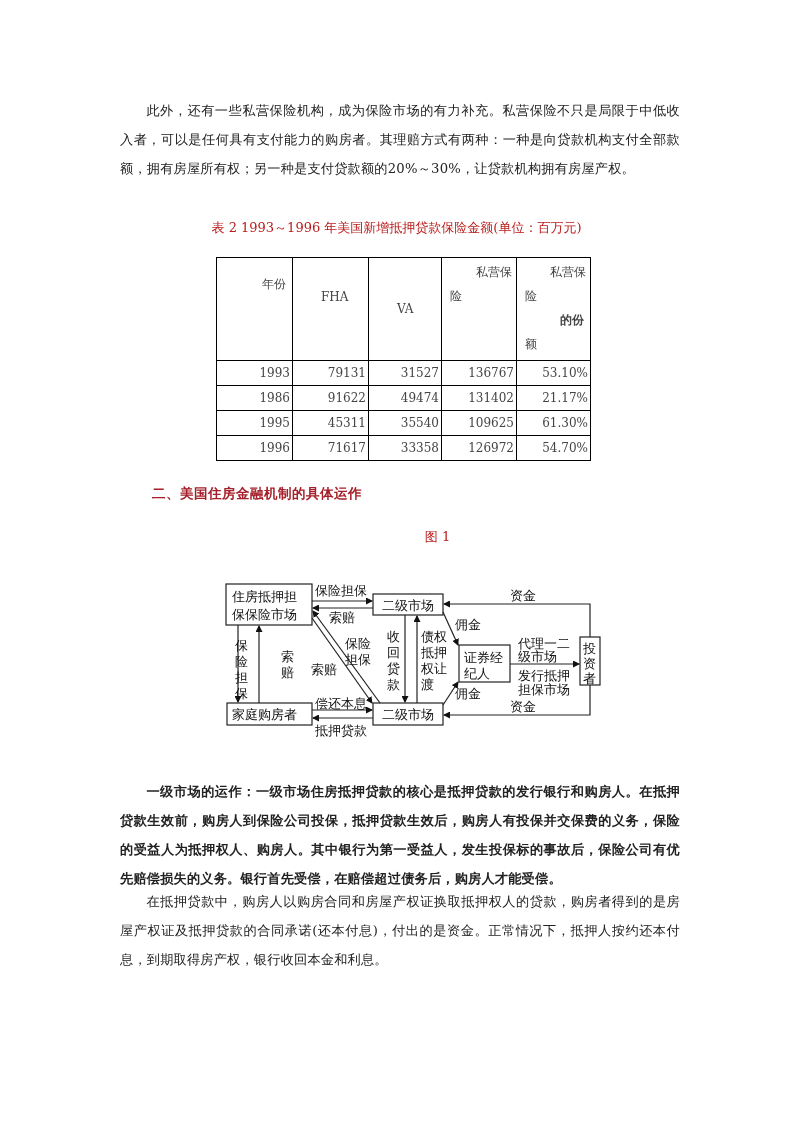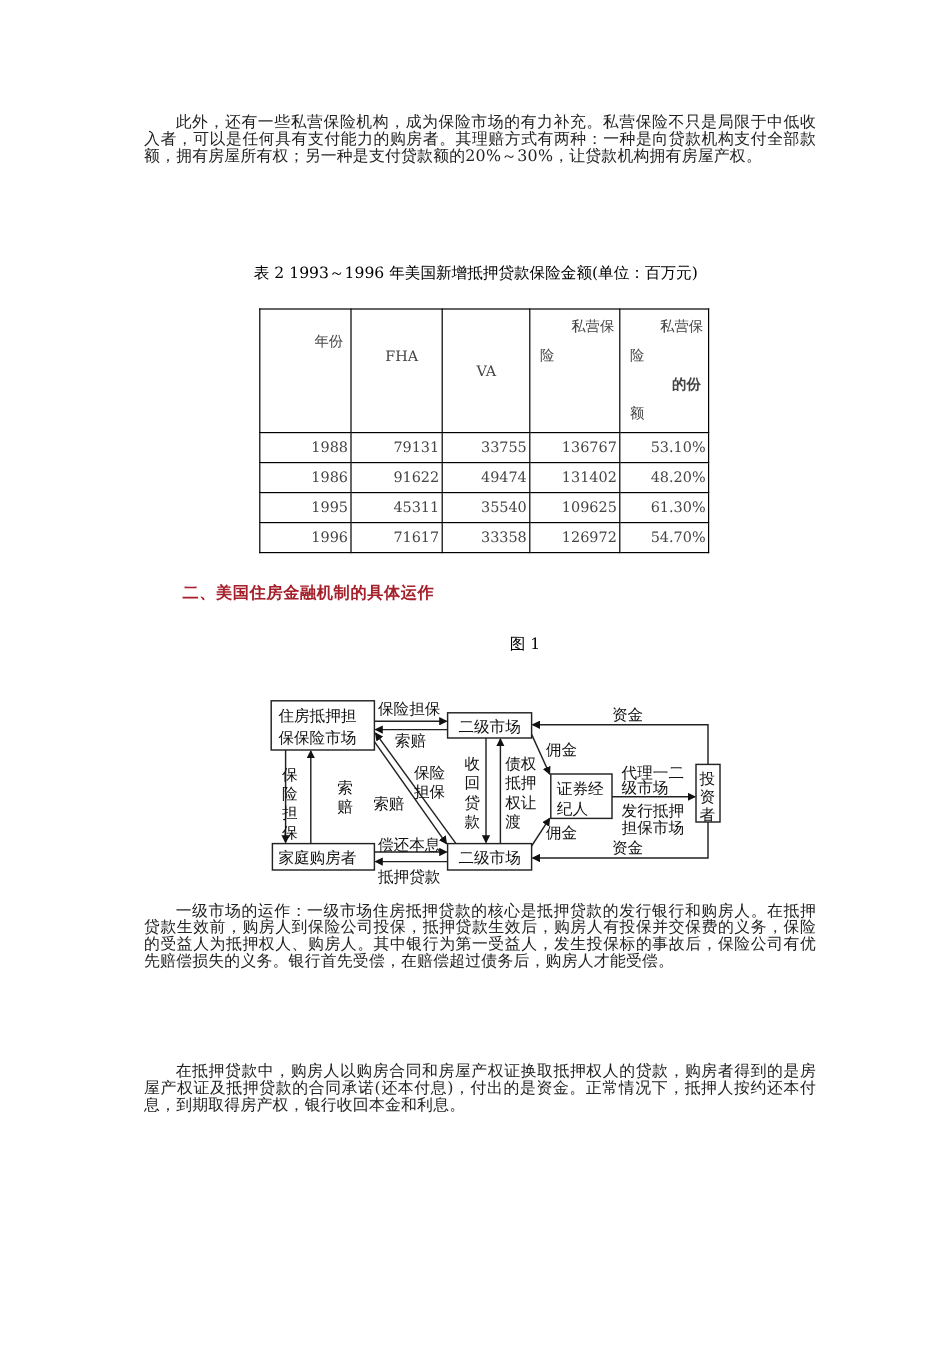"此外，还有一些私营保险机构，成为保险市场的有力补充。私营保险不只是局限于中低收入" .para { line-height: 14px -> 29px }
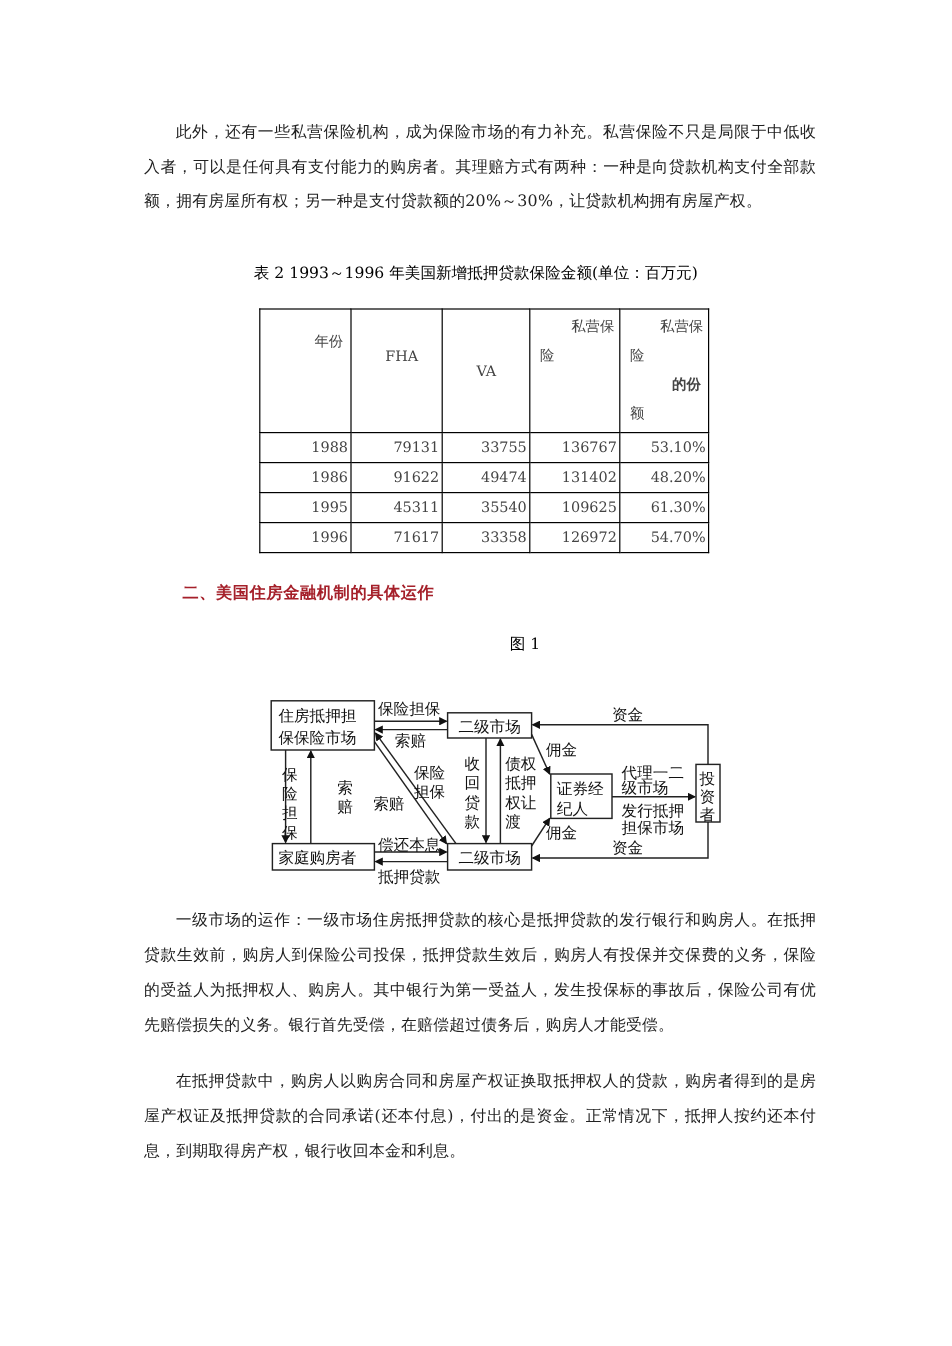"表 2 1993～1996 年美国新增抵押贷款保险金额(单位：百万元)" .caption { color: #000000 -> #b91c1c }
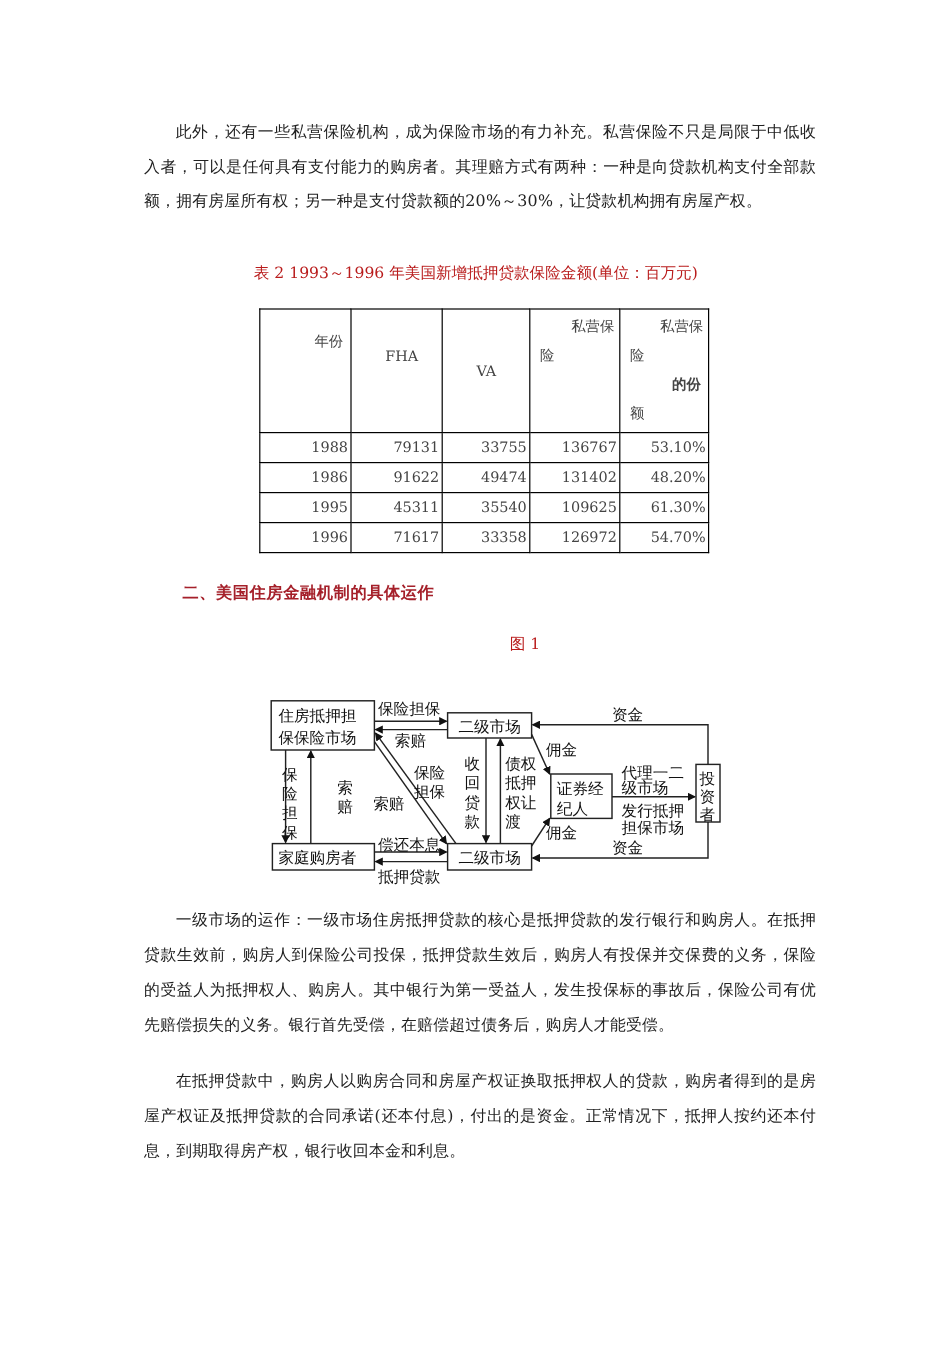"1988" td { text: 1988 -> 1993 }
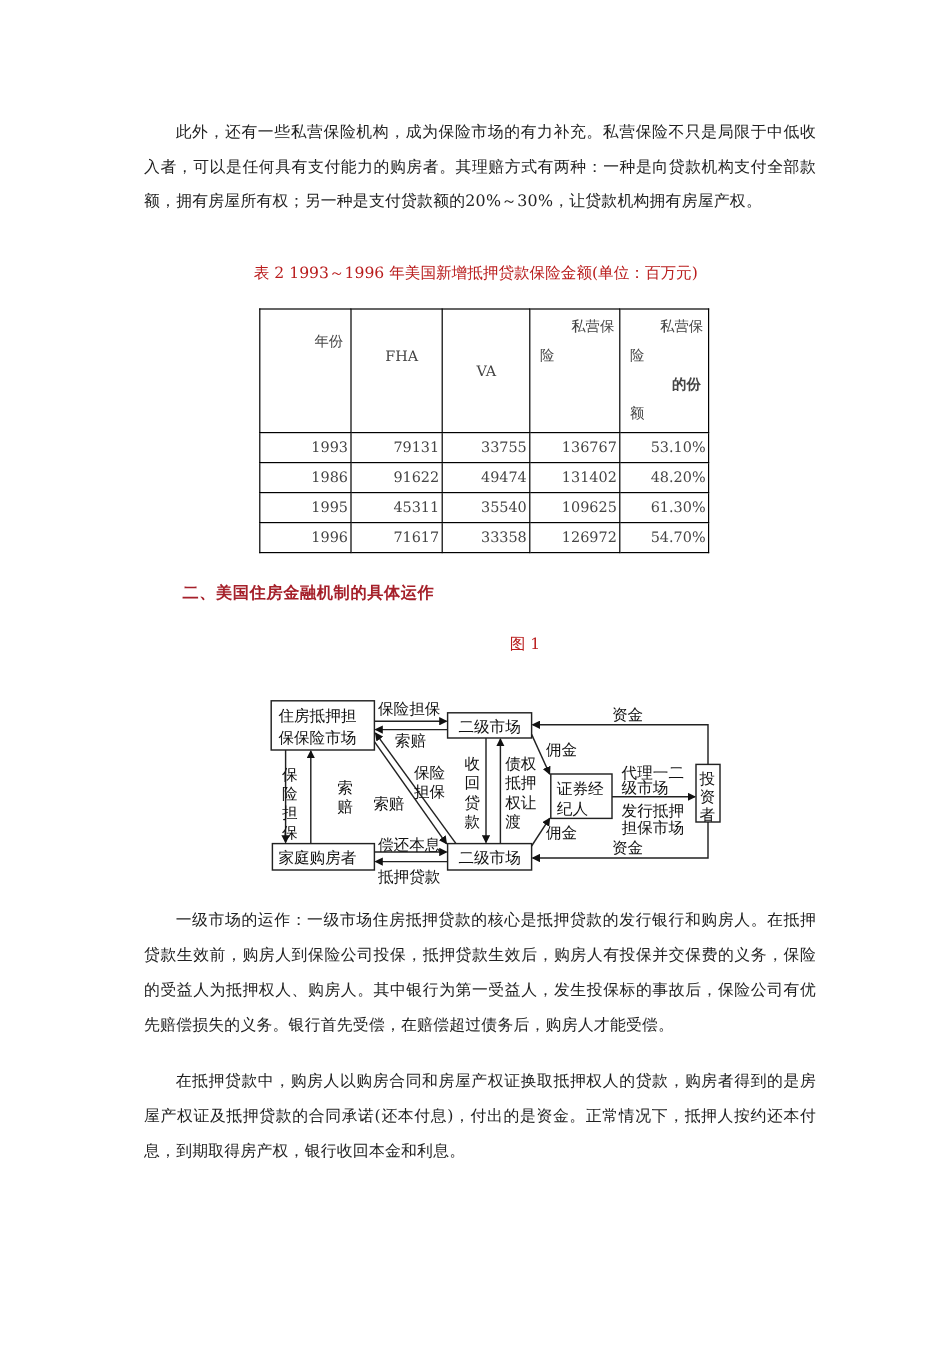"33755" td { text: 33755 -> 31527 }
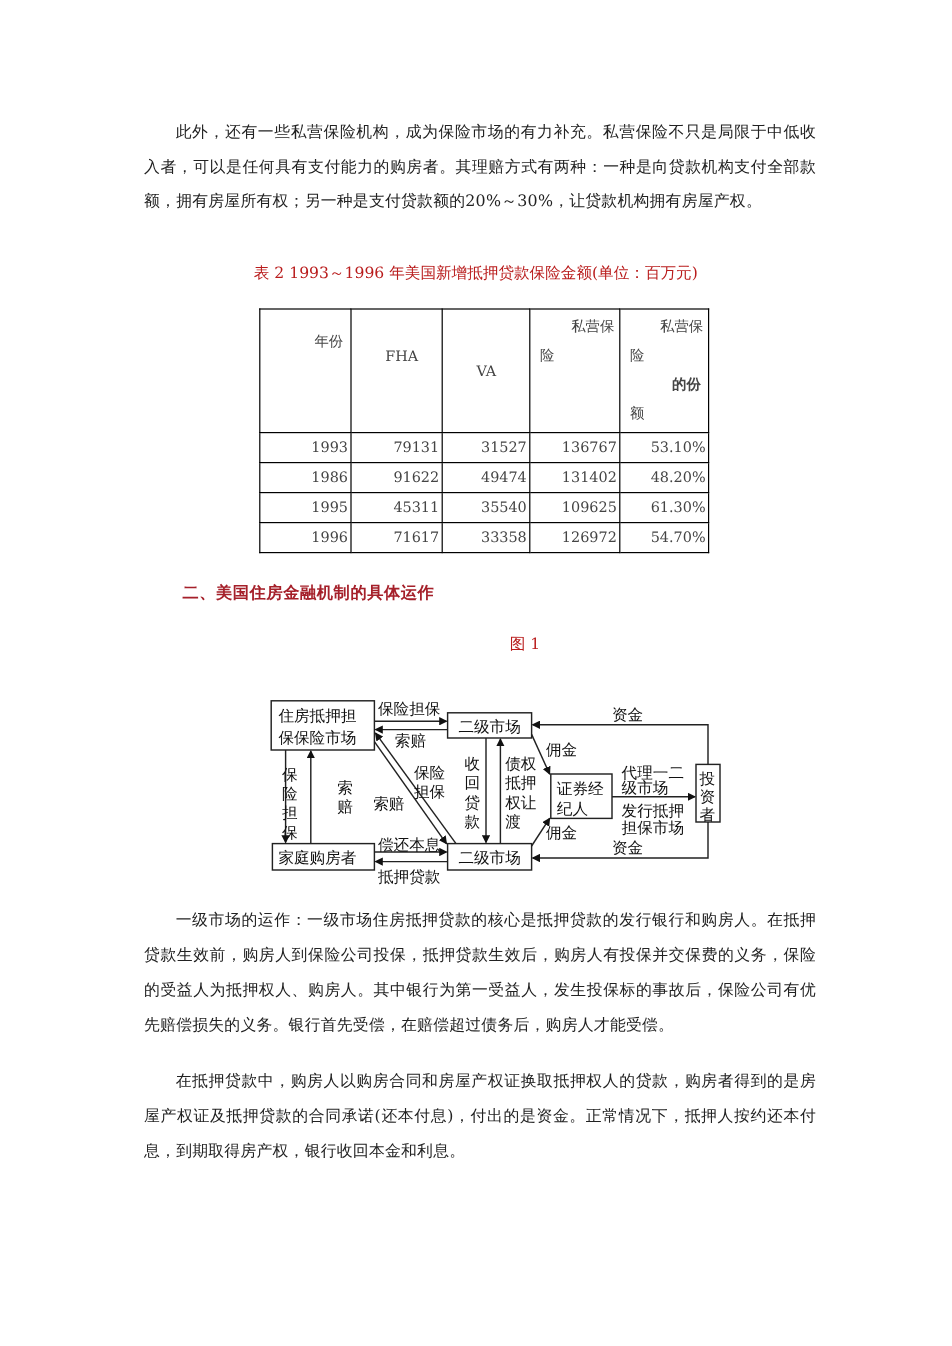"48.20%" td { text: 48.20% -> 21.17% }
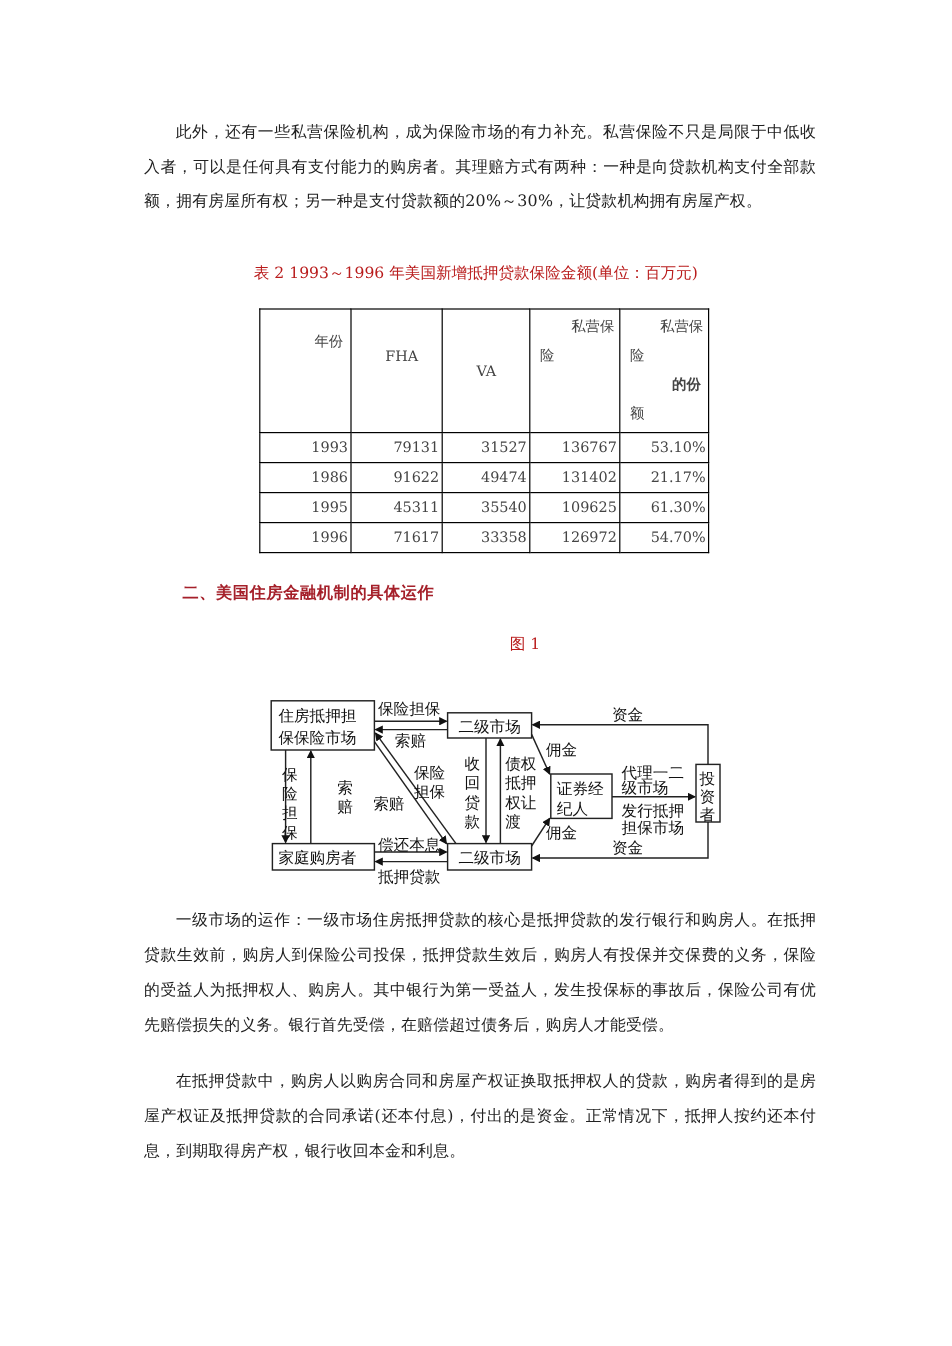"一级市场的运作：一级市场住房抵押贷款的核心是抵押贷款的发行银行和购房人。在抵押贷" p.para { font-weight: none -> bold; top: 753px -> 777px }
